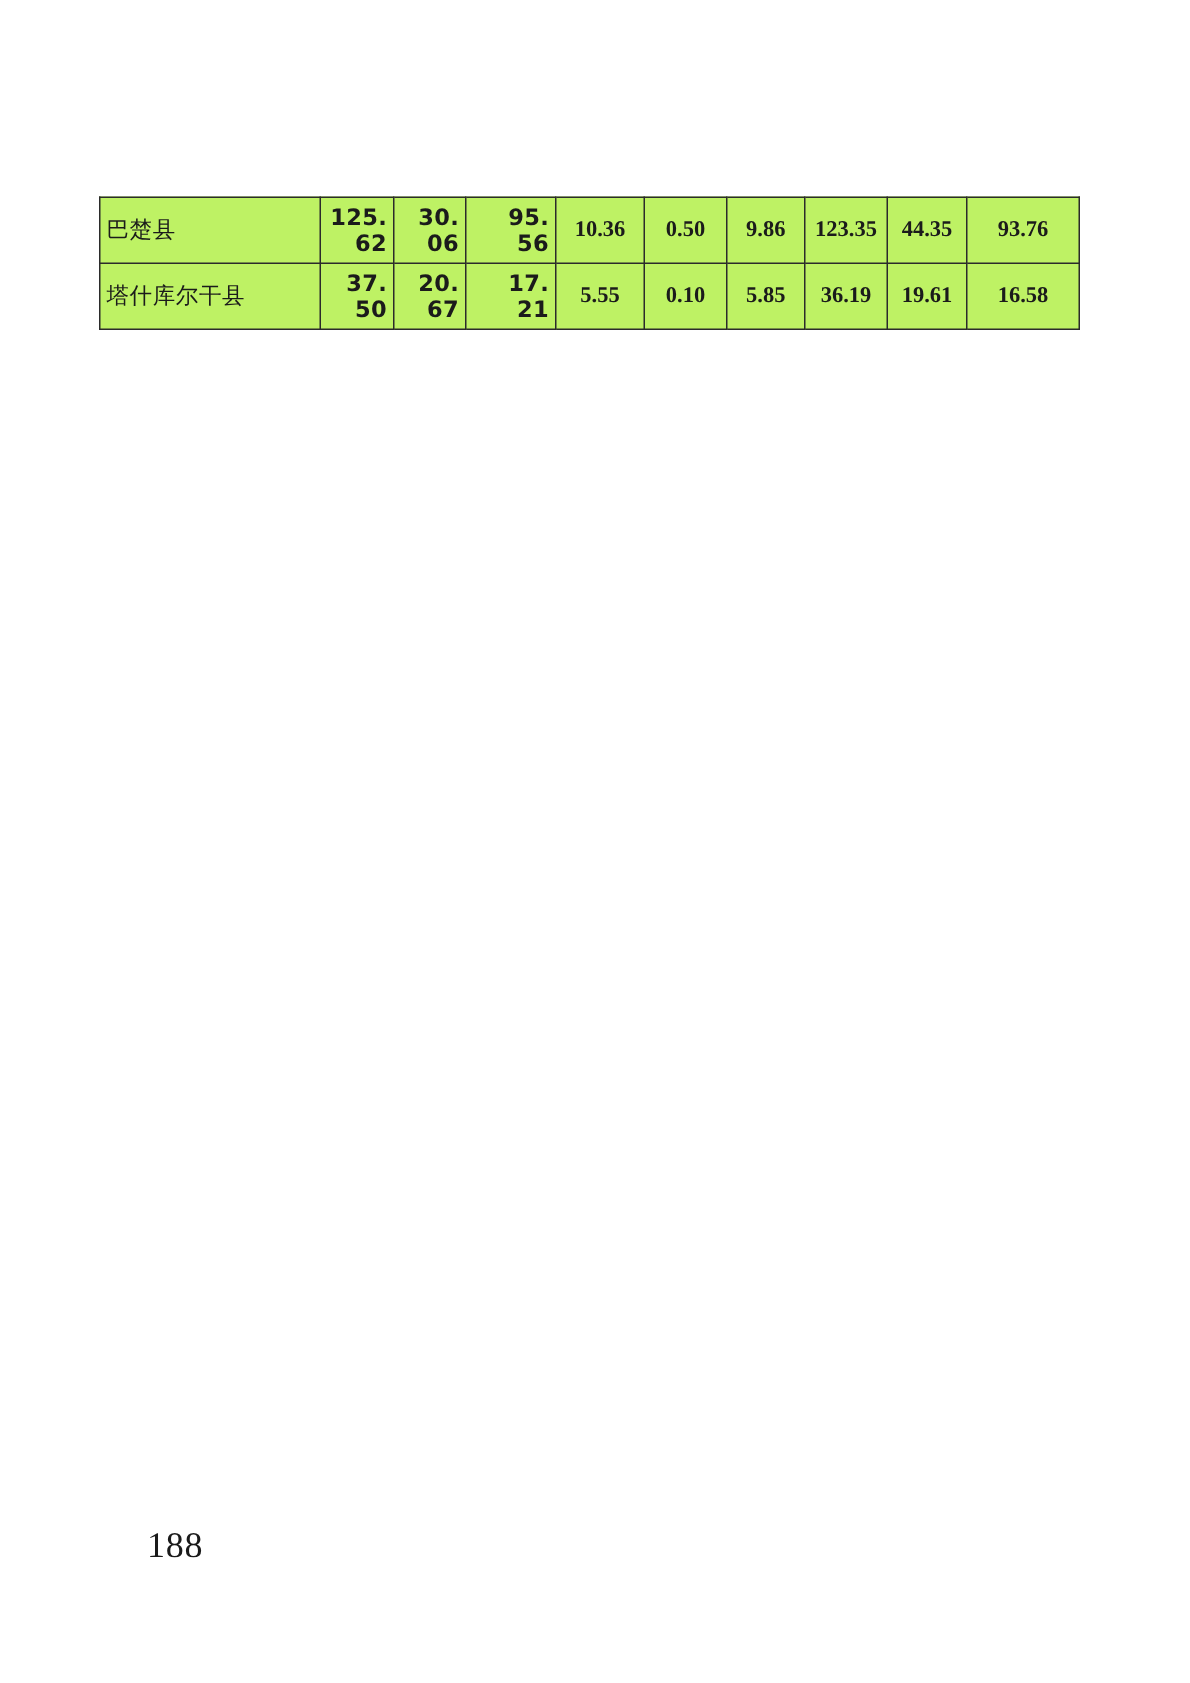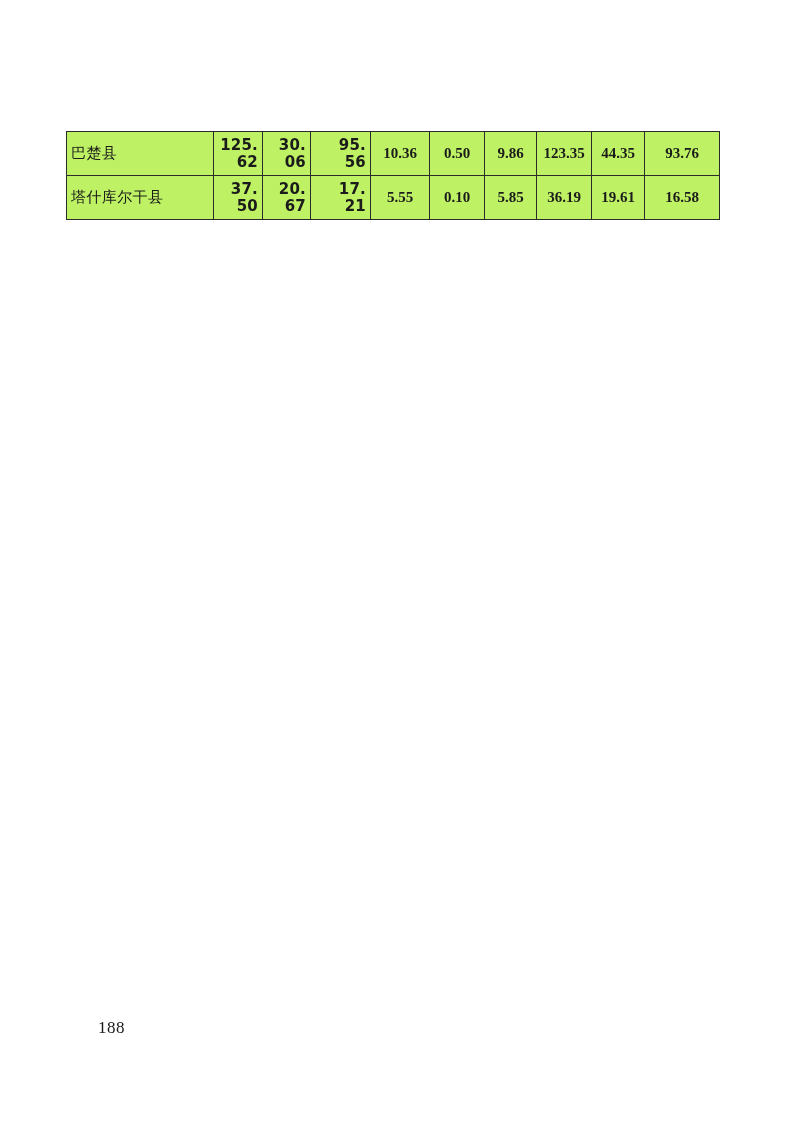"188" .page-number { font-size: 17px -> 24px }
